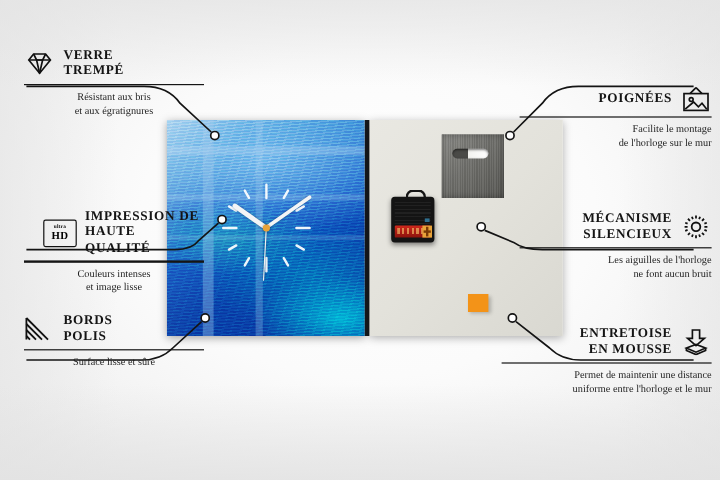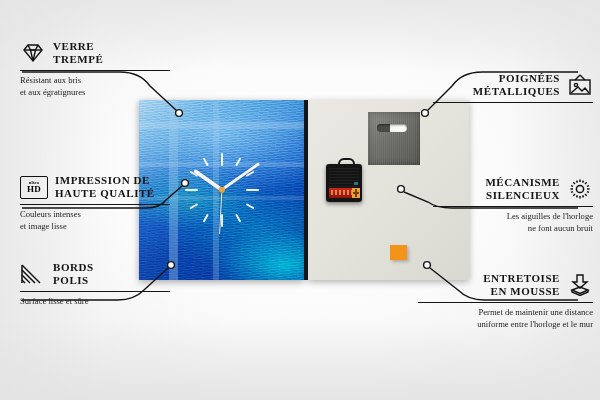"Résistant aux bris" .co-desc { text-align: none -> center }
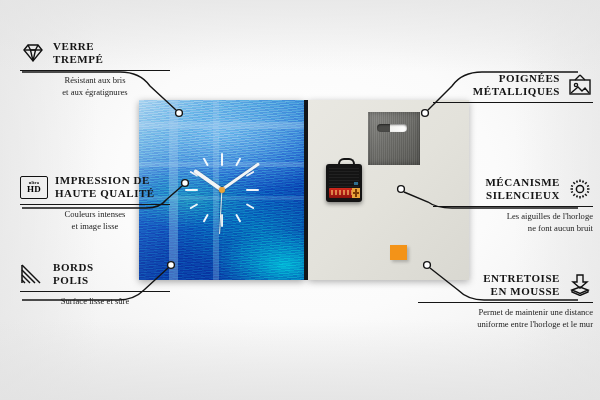"MÉTALLIQUES" span { html: <span>MÉTALLIQUES</span> -> none }
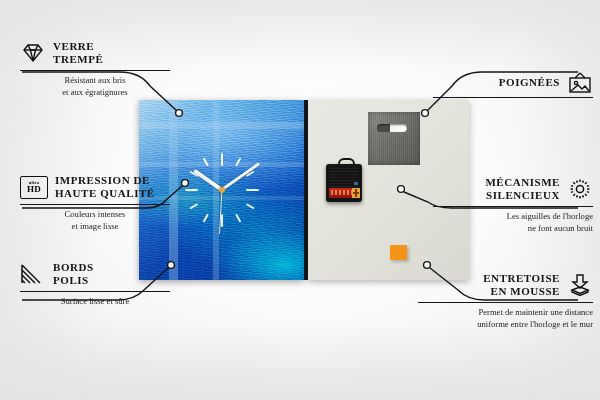"Facilite le montage" div.co-desc { html: none -> <div> <span>Facilite le montage</span><br> <span>de l'horloge sur le mur</span> </div> }
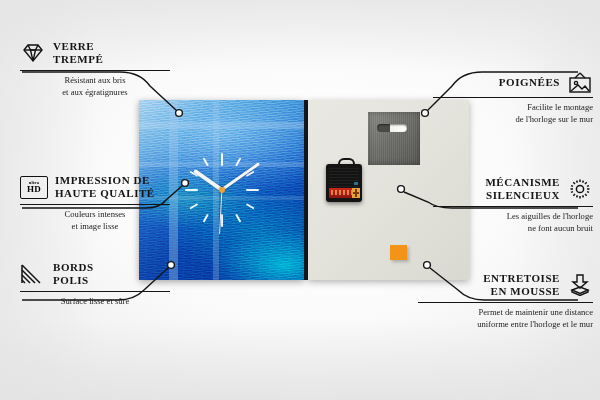"HD" .hdbox { margin-left: none -> 16px }
